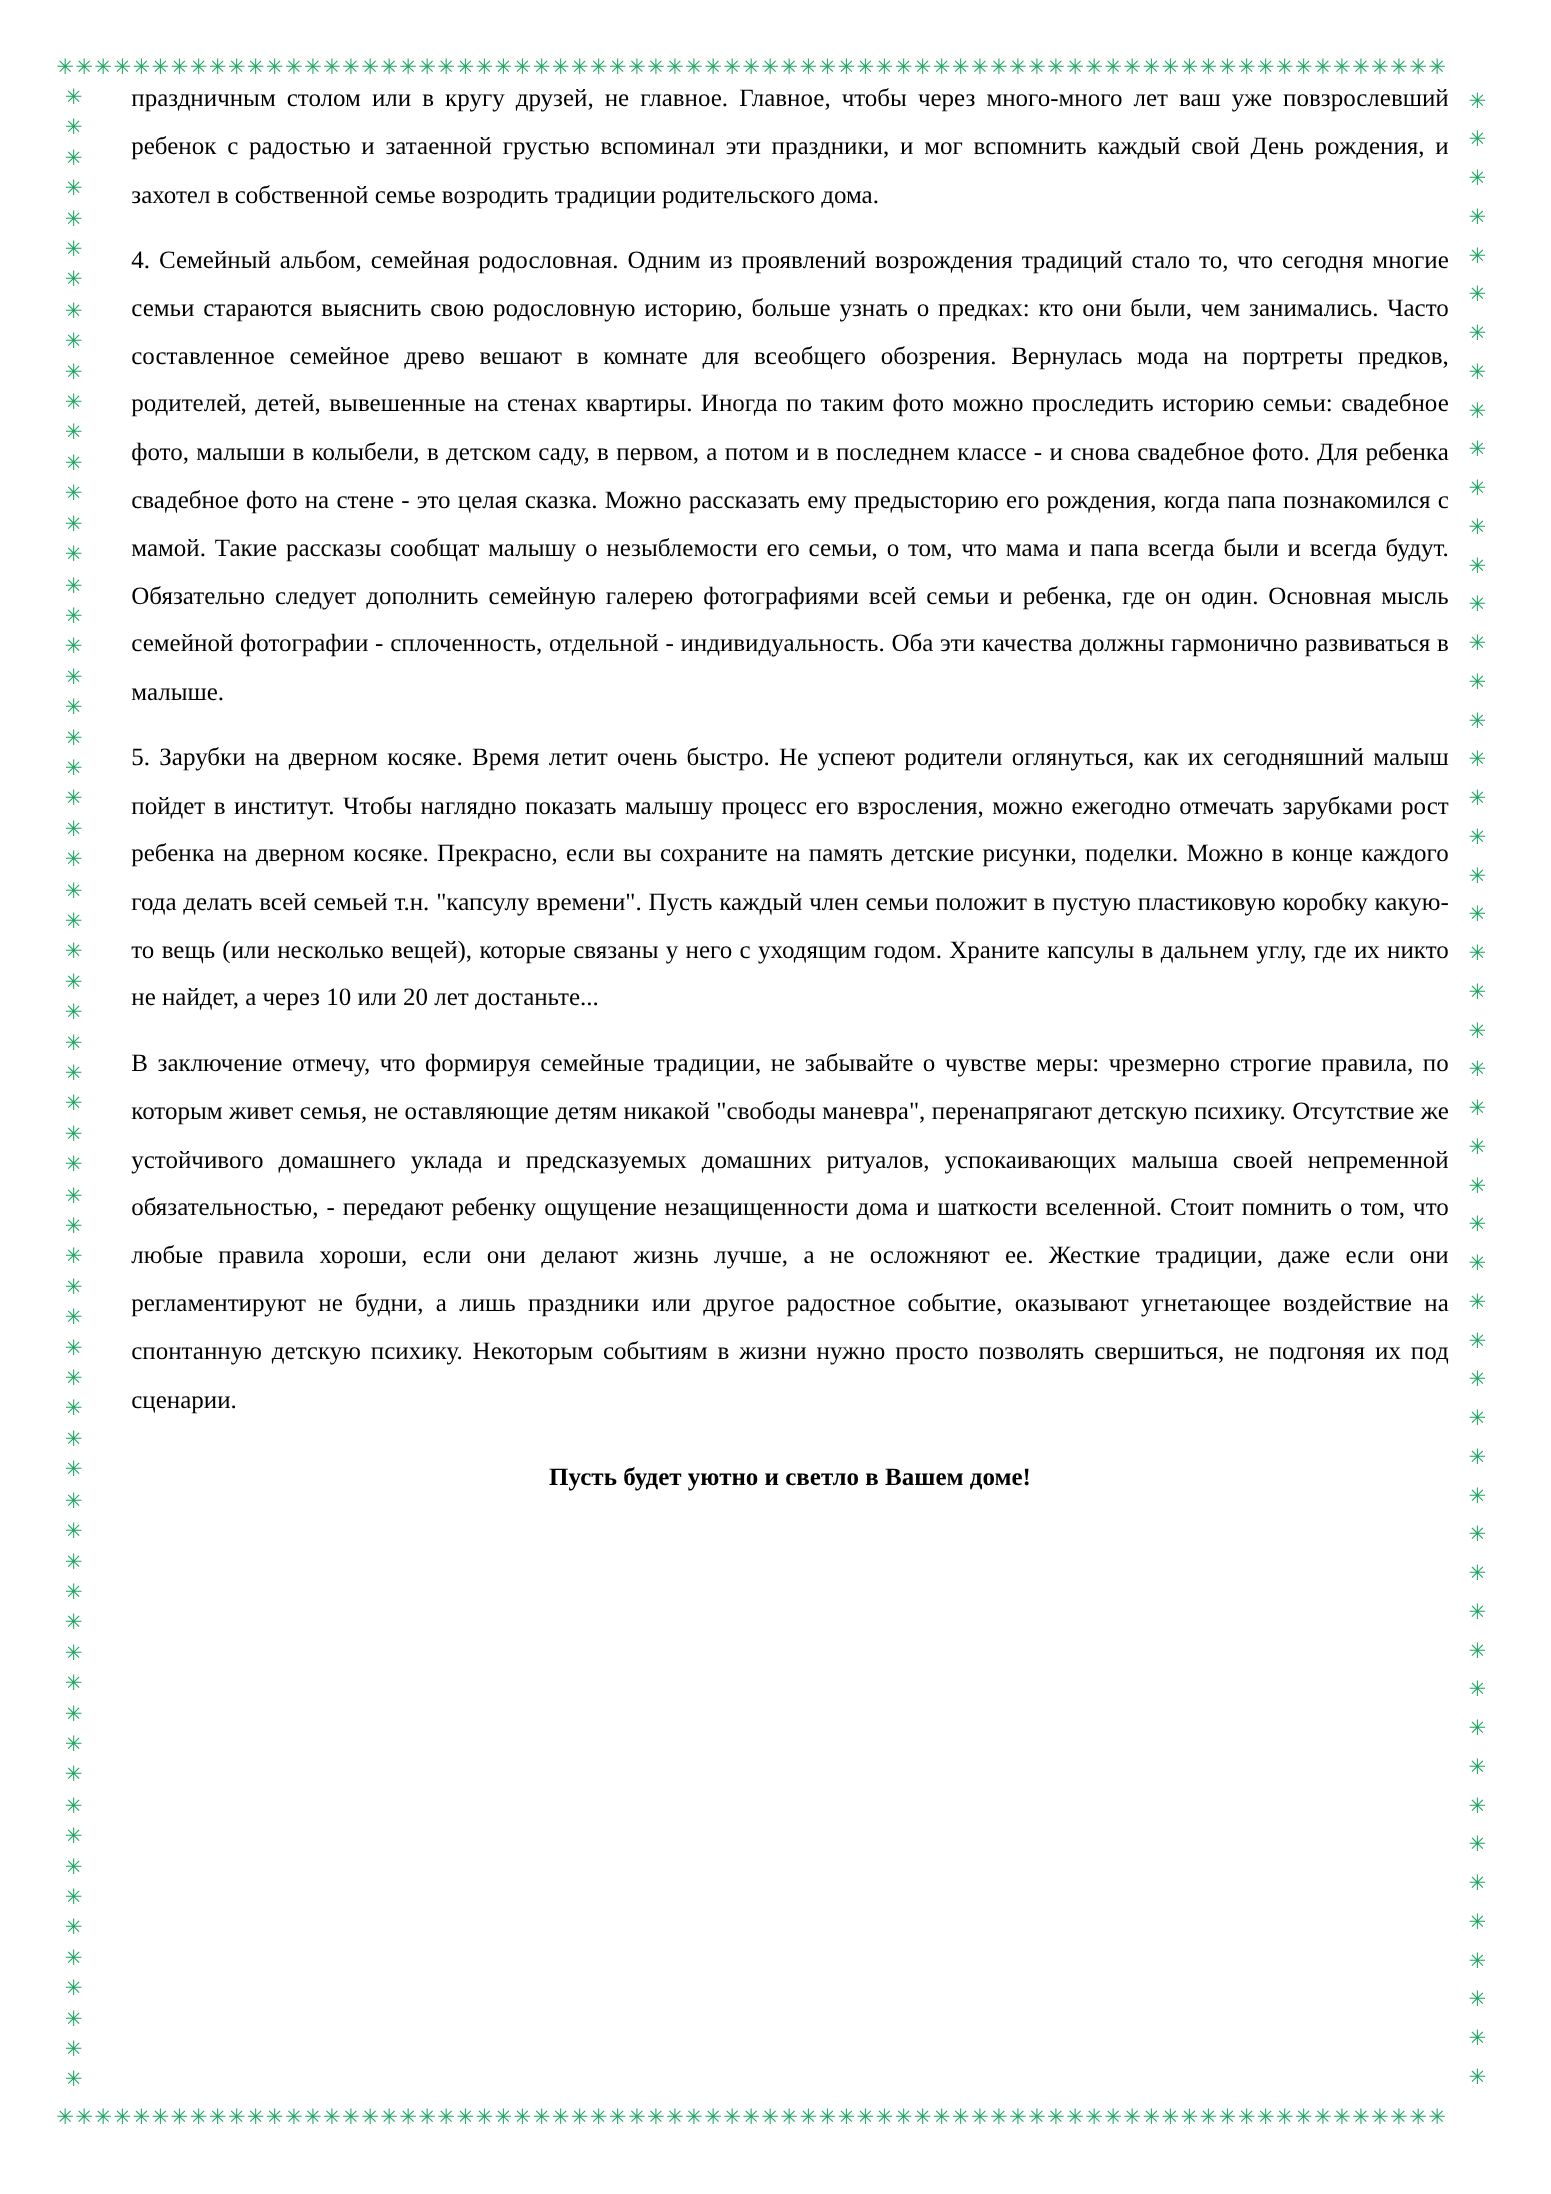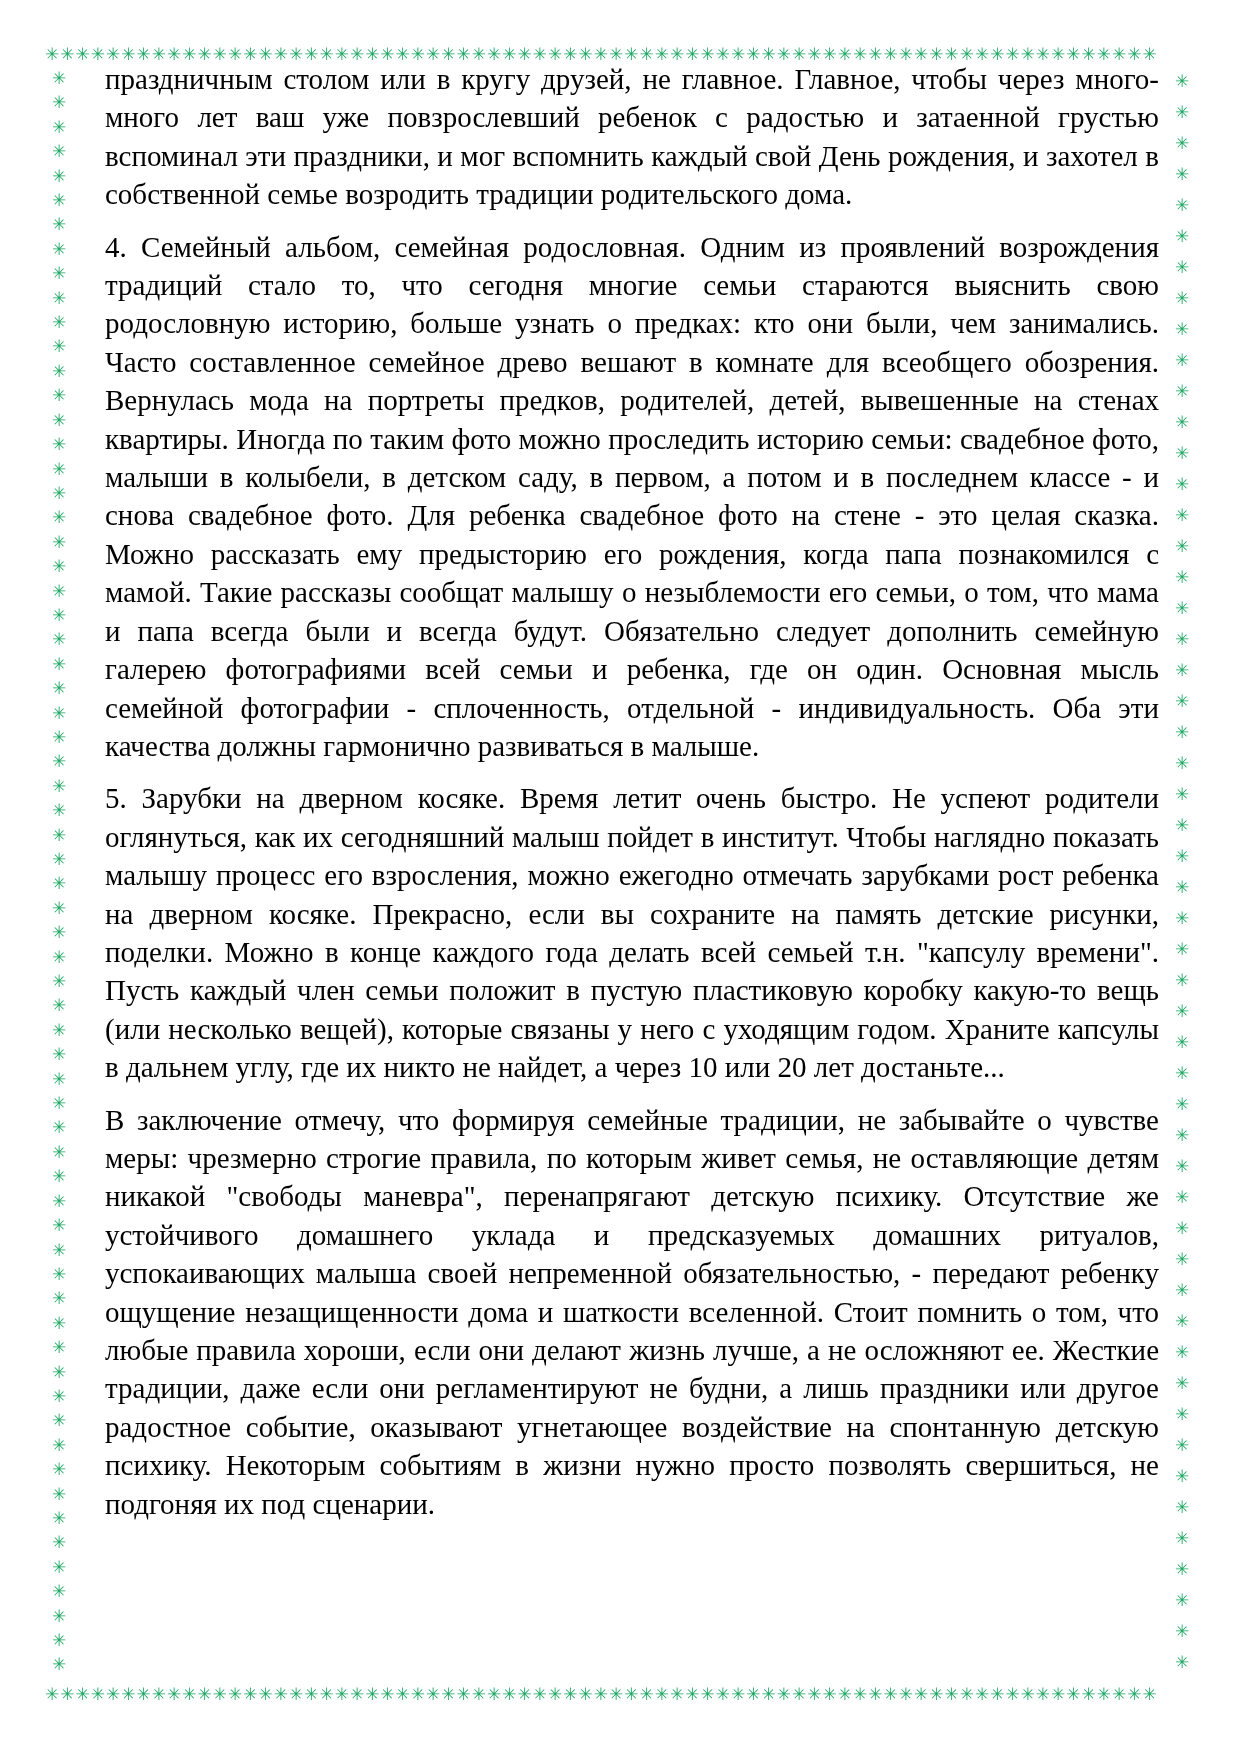"праздничным столом или в кругу" .content { font-size: 29px -> 20px }
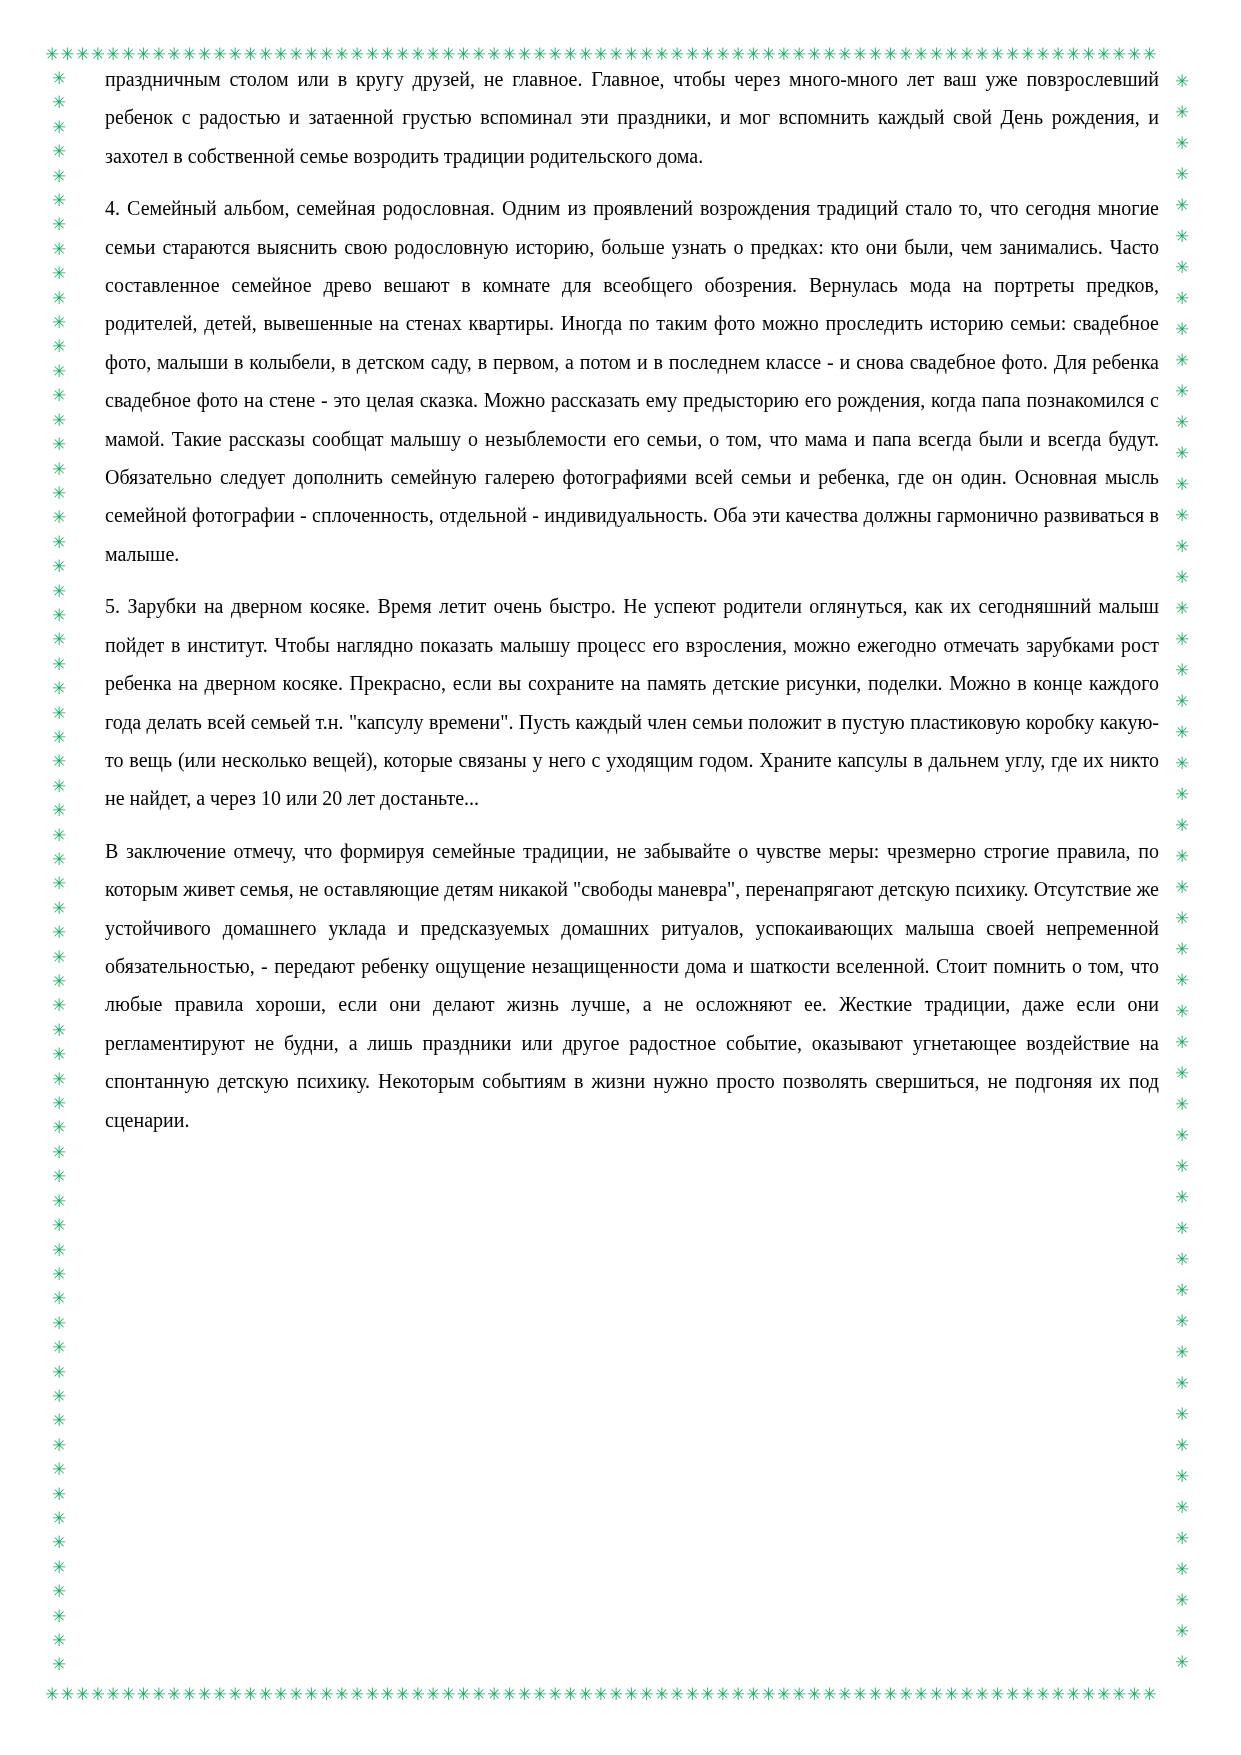"Пусть будет уютно и светло" p.closing { html: none -> <p>Пусть будет уютно и светло в Вашем доме!</p> }
